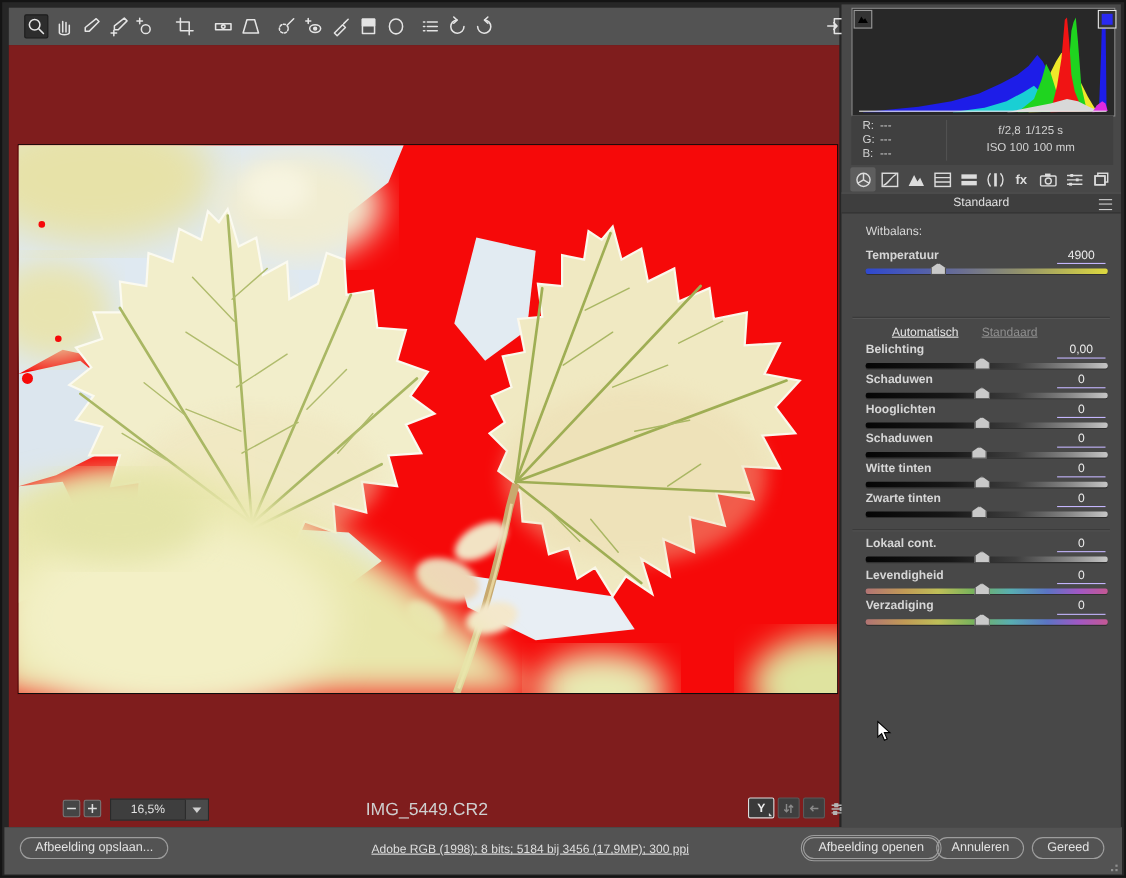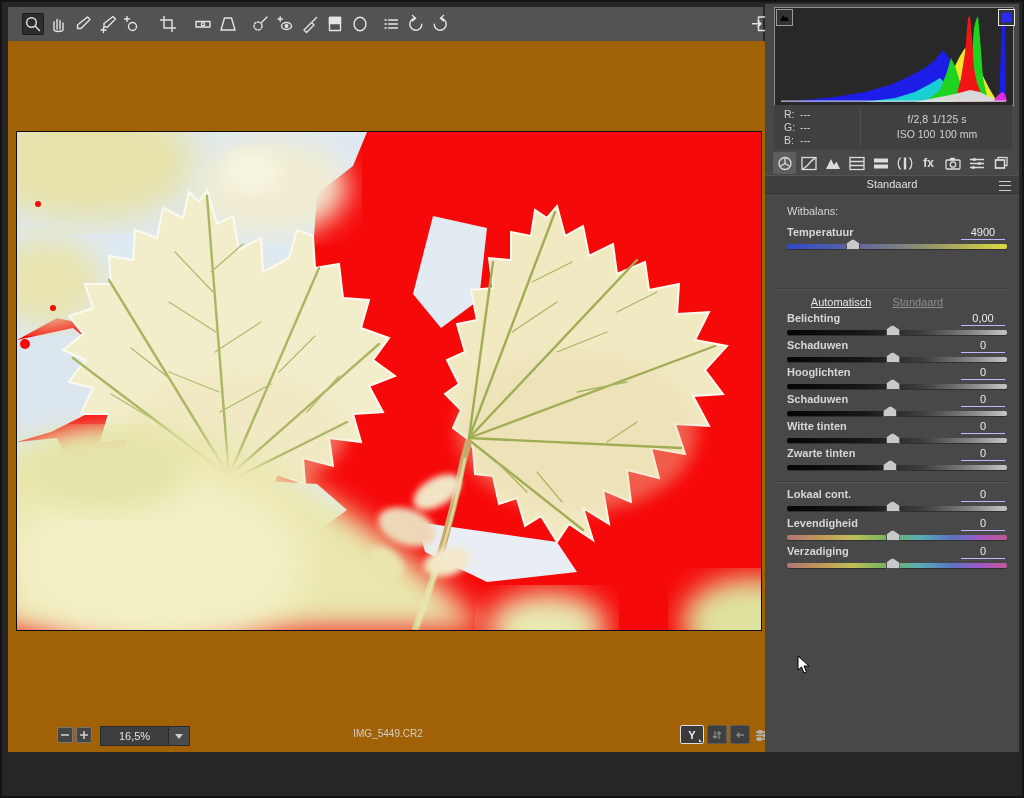"16,5%" .canvas { background: #a16207 -> #7f1d1d; padding-left: 20px -> none }
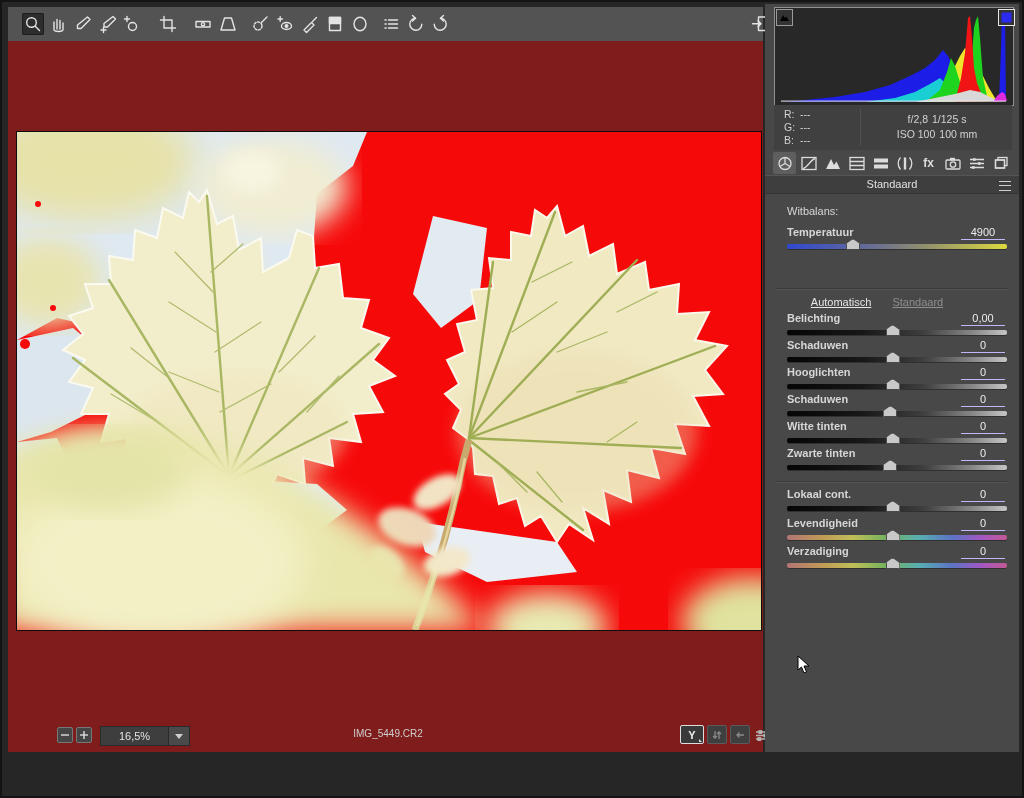"IMG_5449.CR2" .fname { font-size: 10px -> 16px }
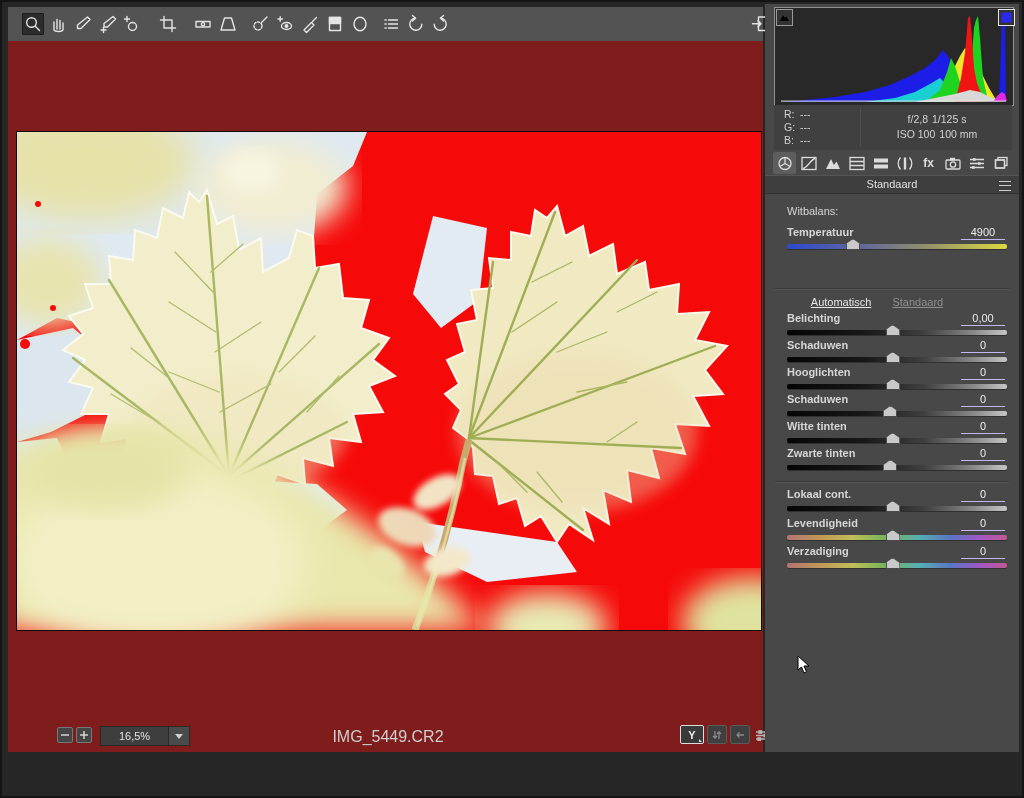"Afbeelding opslaan..." div.footer { html: none -> <div> <button>Afbeelding opslaan...</button> <a>Adobe RGB (1998); 8 bits; 5184 bij 3456 (17,9MP); 300 ppi</a> <button>Afbeelding openen</button> <button>Annuleren</button> <button>Gereed</button> <div> <i></i> <i></i> <i></i> </div> </div> }
